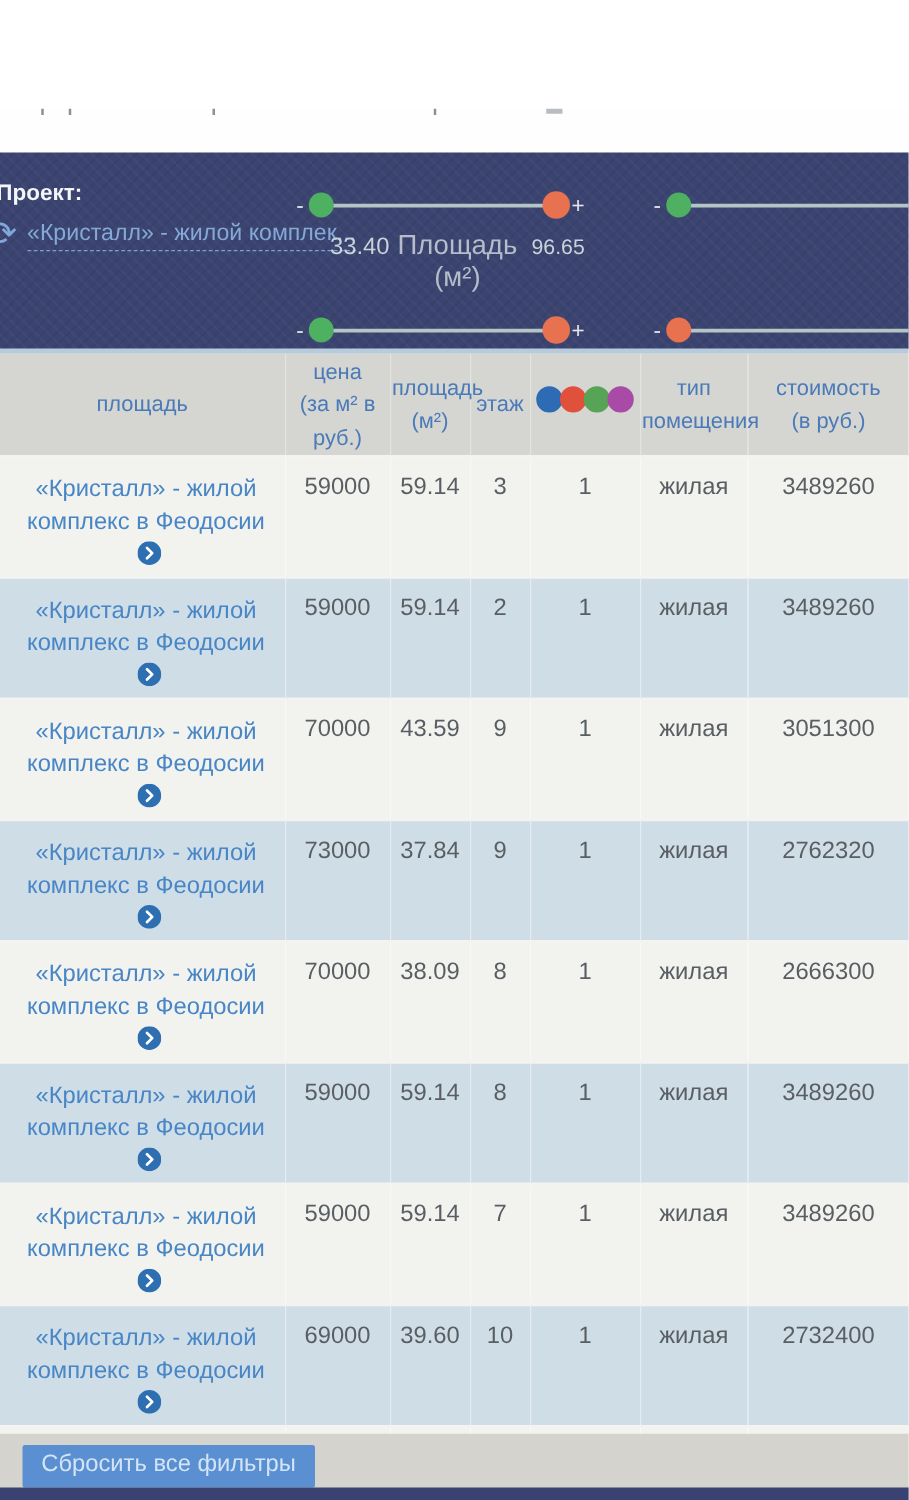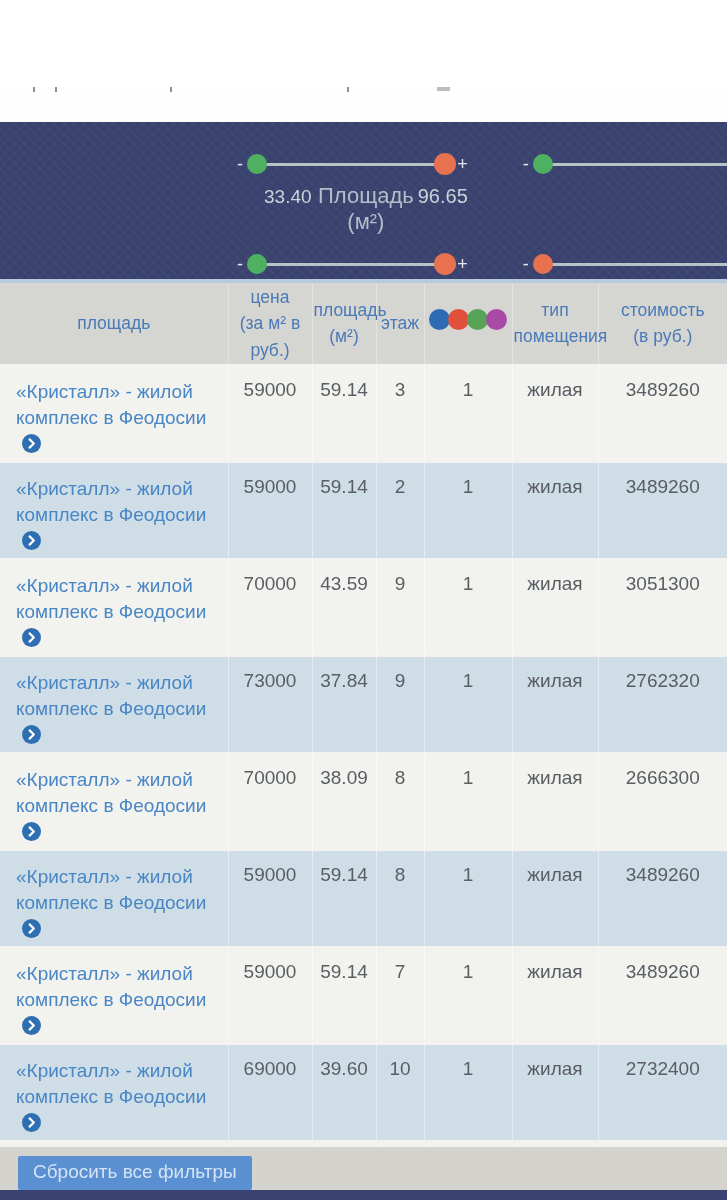"Проект:" div.proj { html: none -> <div> <div>Проект:</div> <div> <span>⟳</span> <a>«Кристалл» - жилой комплек...</a> </div> </div> }
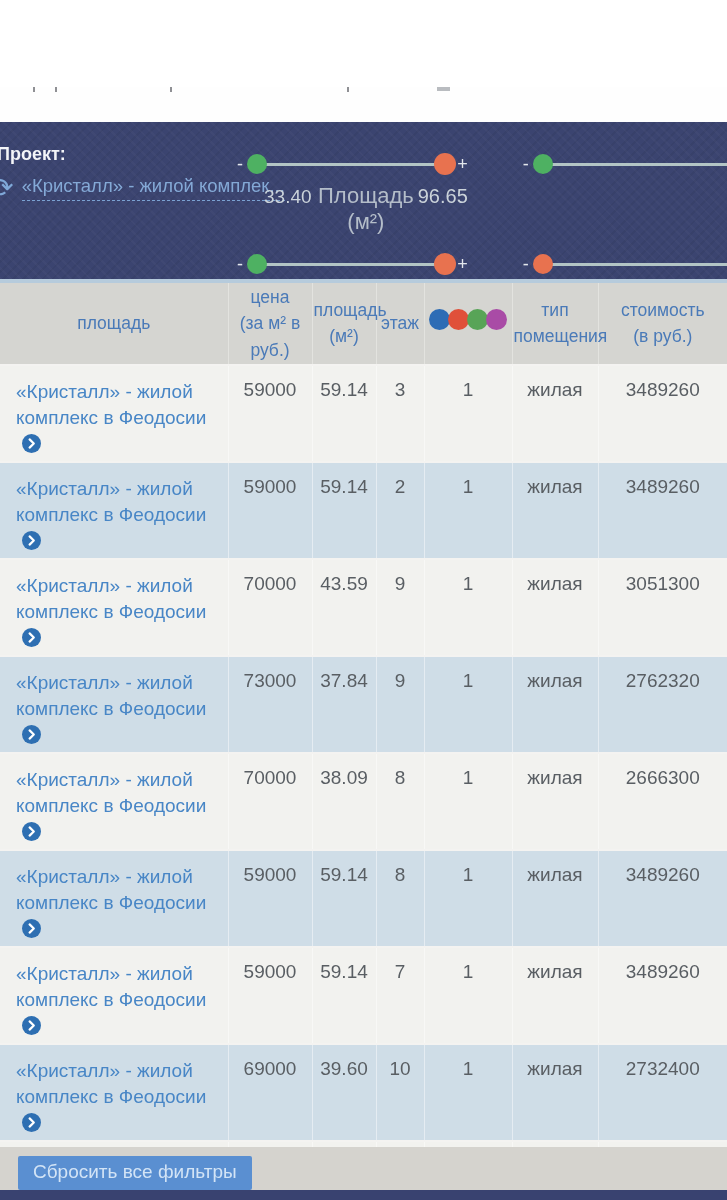"96.65" .vmax { font-size: 20px -> 17px }
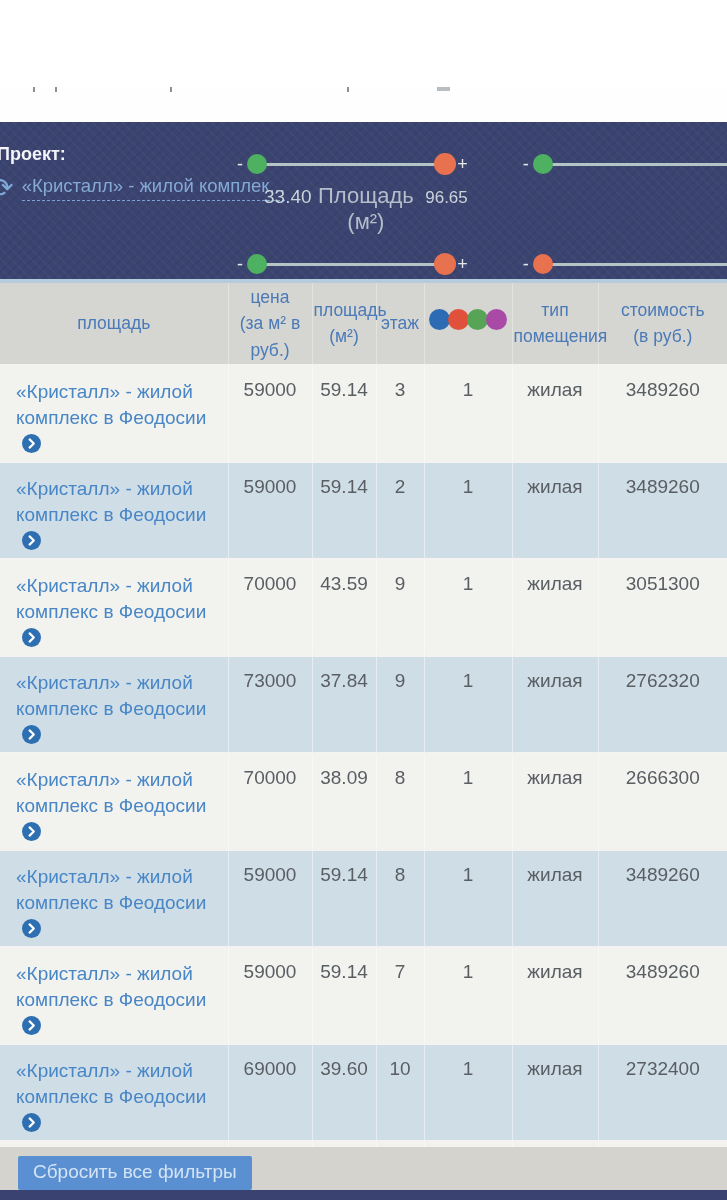"«Кристалл» - жилой комплекс в" .c-obj { text-align: left -> center }
